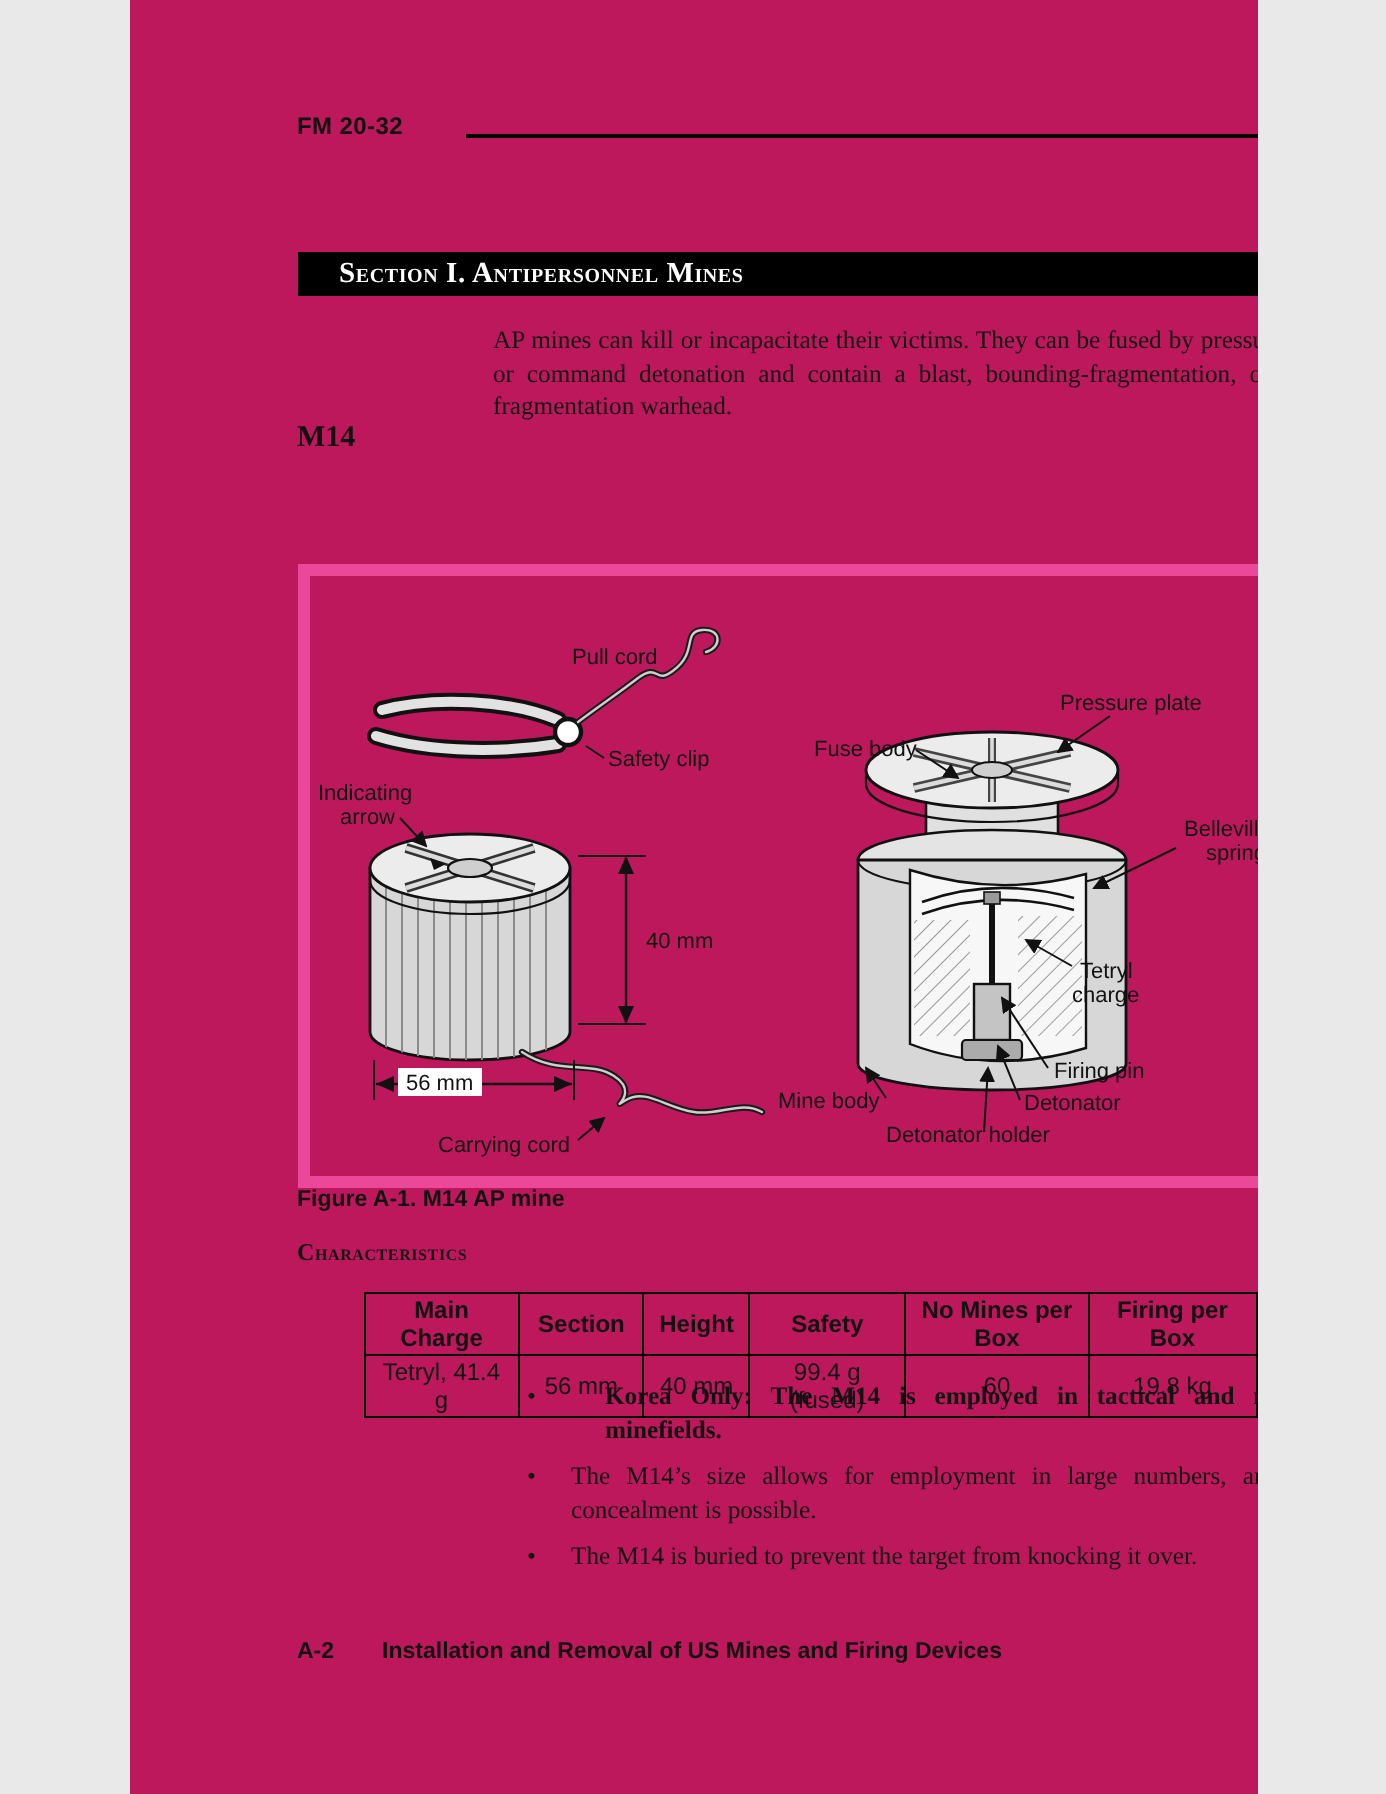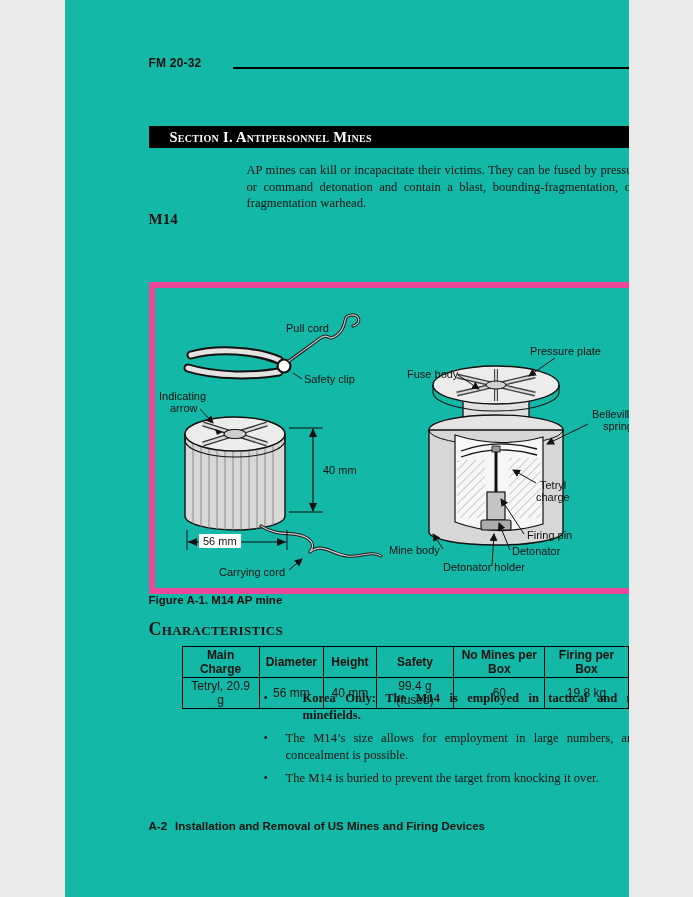"FM 20-32" .page { background: #14b8a6 -> #be185d }
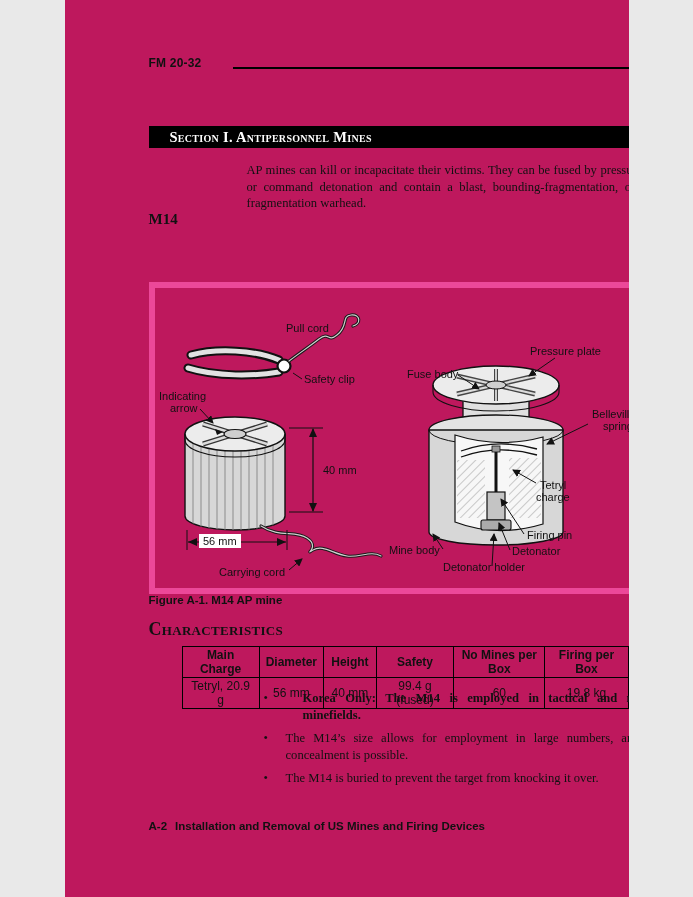"Characteristics" .h-char { font-size: 18px -> 12px }
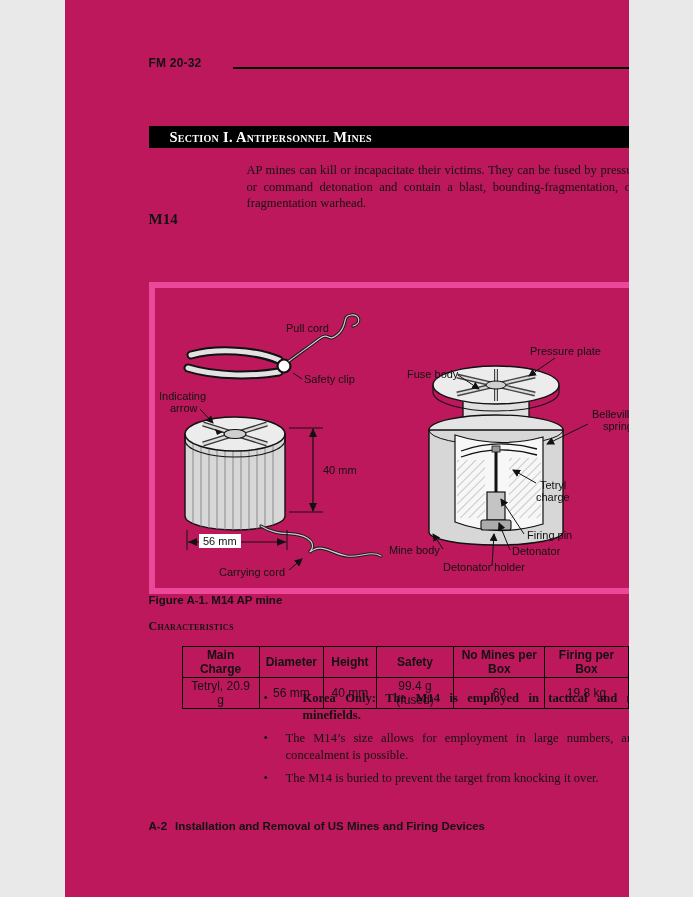"Diameter" th.c1 { text: Diameter -> Section }
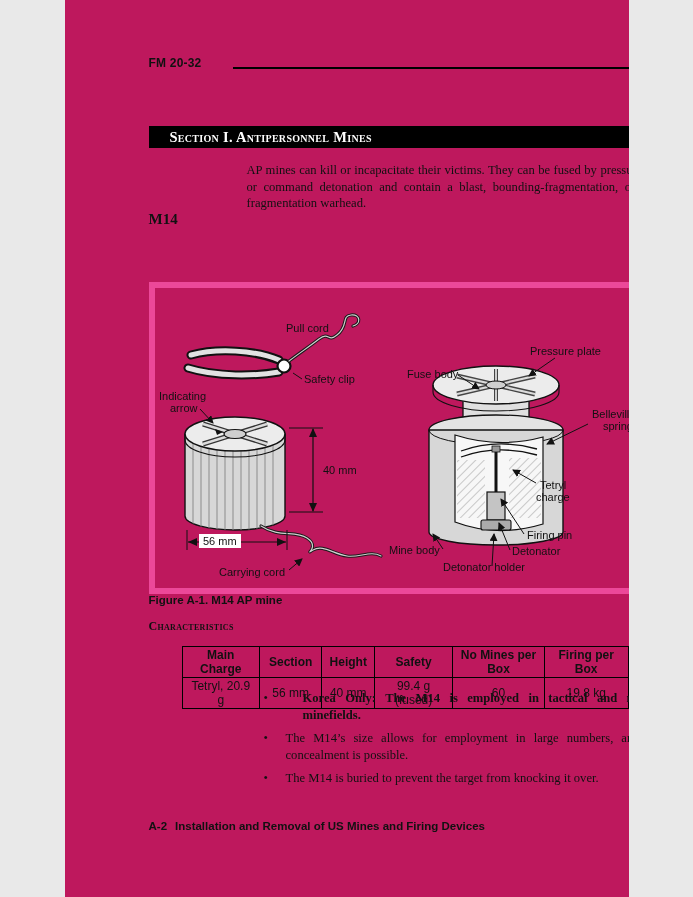"Tetryl, 20.9 g" td { text: 20.9 -> 41.4 }
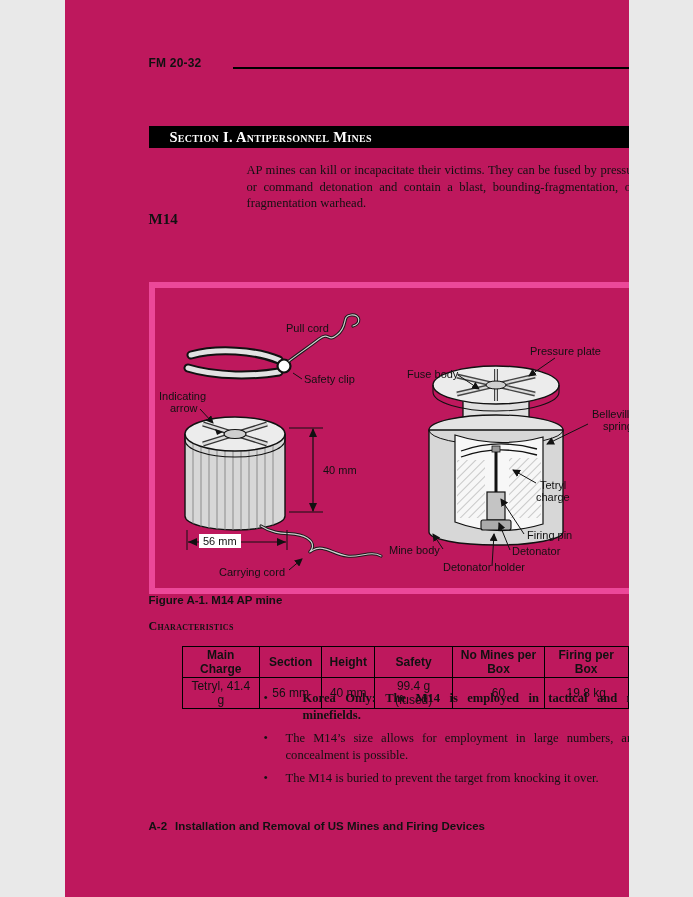"A-2" .footer .fp { margin-right: 8px -> 24px }
